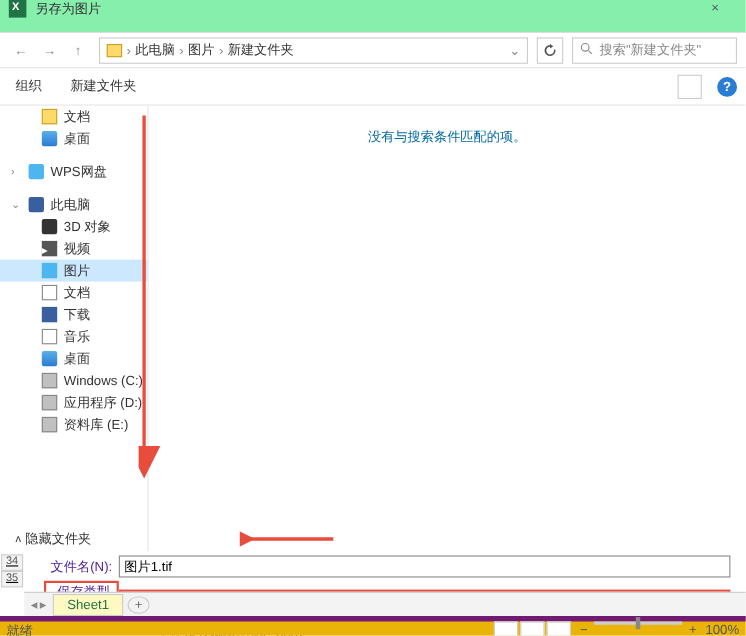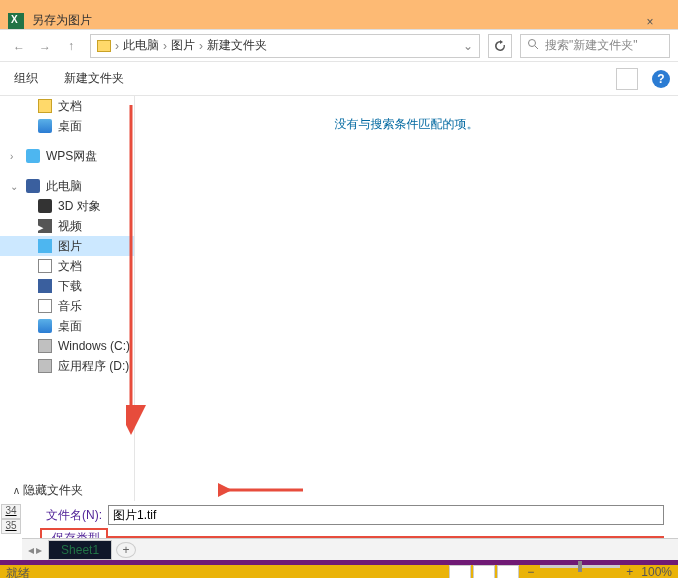"另存为图片" .titlebar { align-items: flex-end -> flex-start; background: #fdba74 -> #86efac }
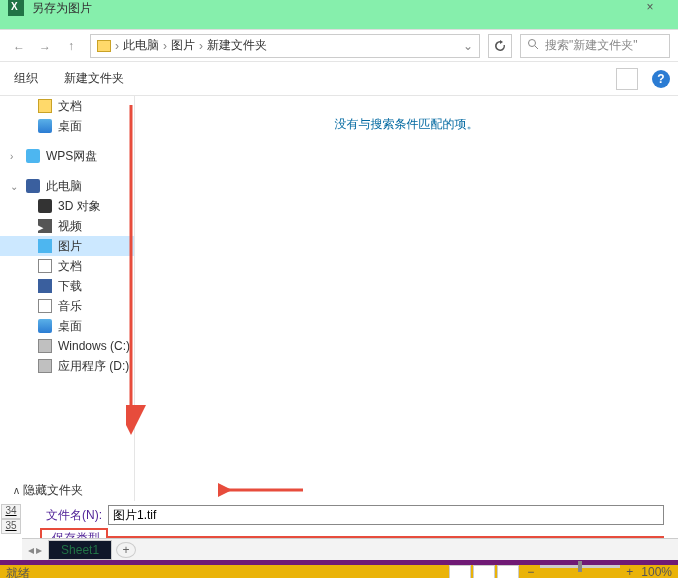"资料库 (E:)" div.tree-item { html: none -> <div> <span></span> <span>资料库 (E:)</span> </div> }
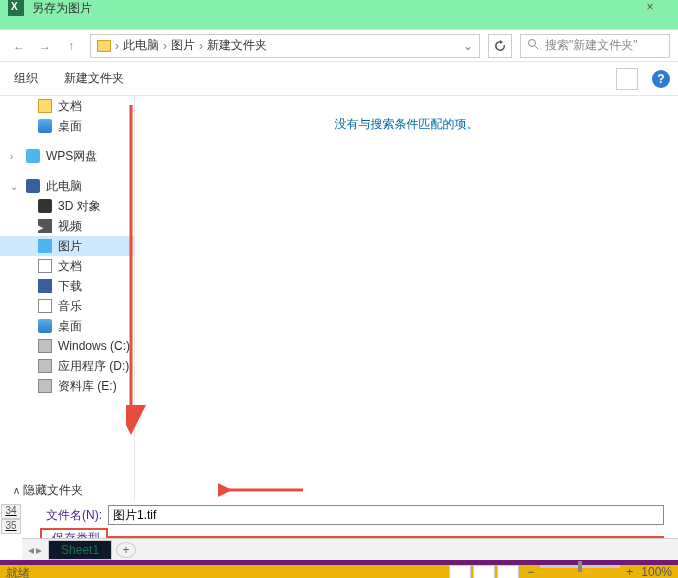"Sheet1" .tab { background: #0f172a -> #fef9c3 }
